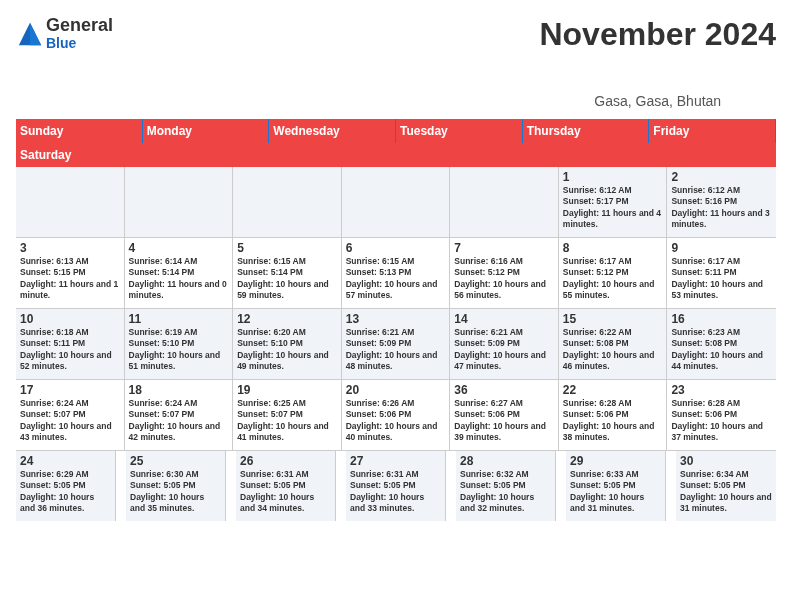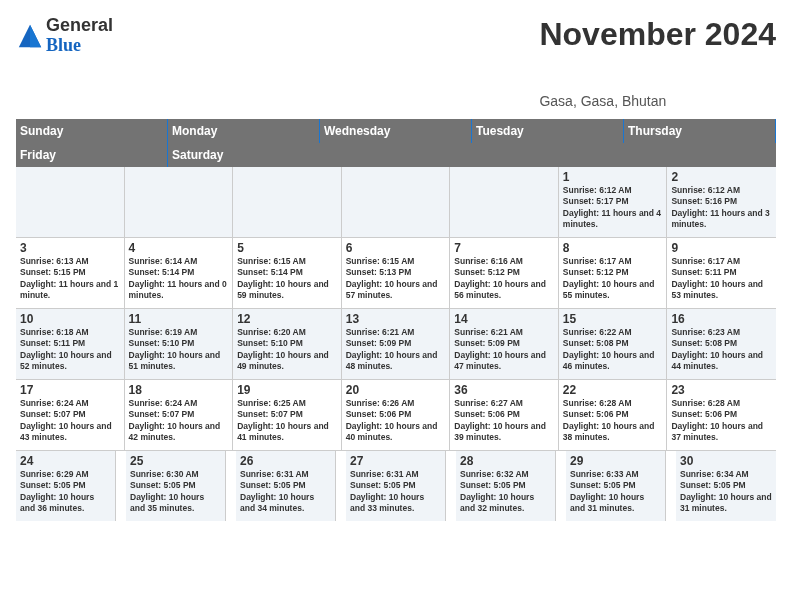"Blue" .logo-blue { font-family: Liberation Serif, serif -> none; font-size: 18px -> 14px }
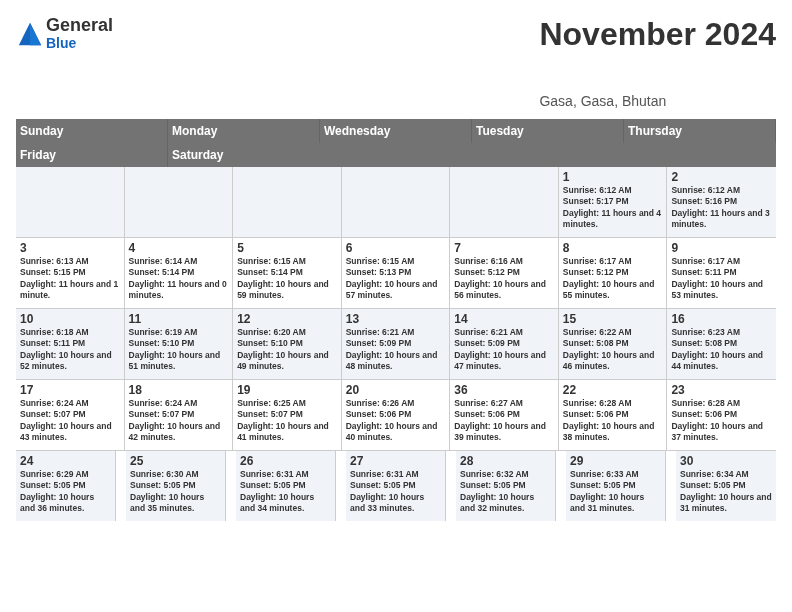"November 2024" .title-section { text-align: left -> center }
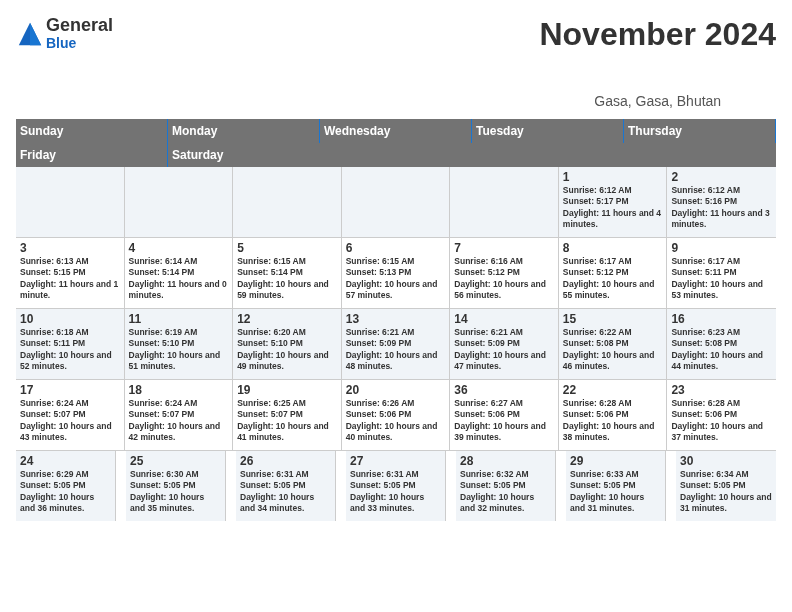"Sunday" .cal-header { background: #737373 -> #ef4444; grid-template-columns: repeat(5, 1fr) -> repeat(6, 1fr) }
